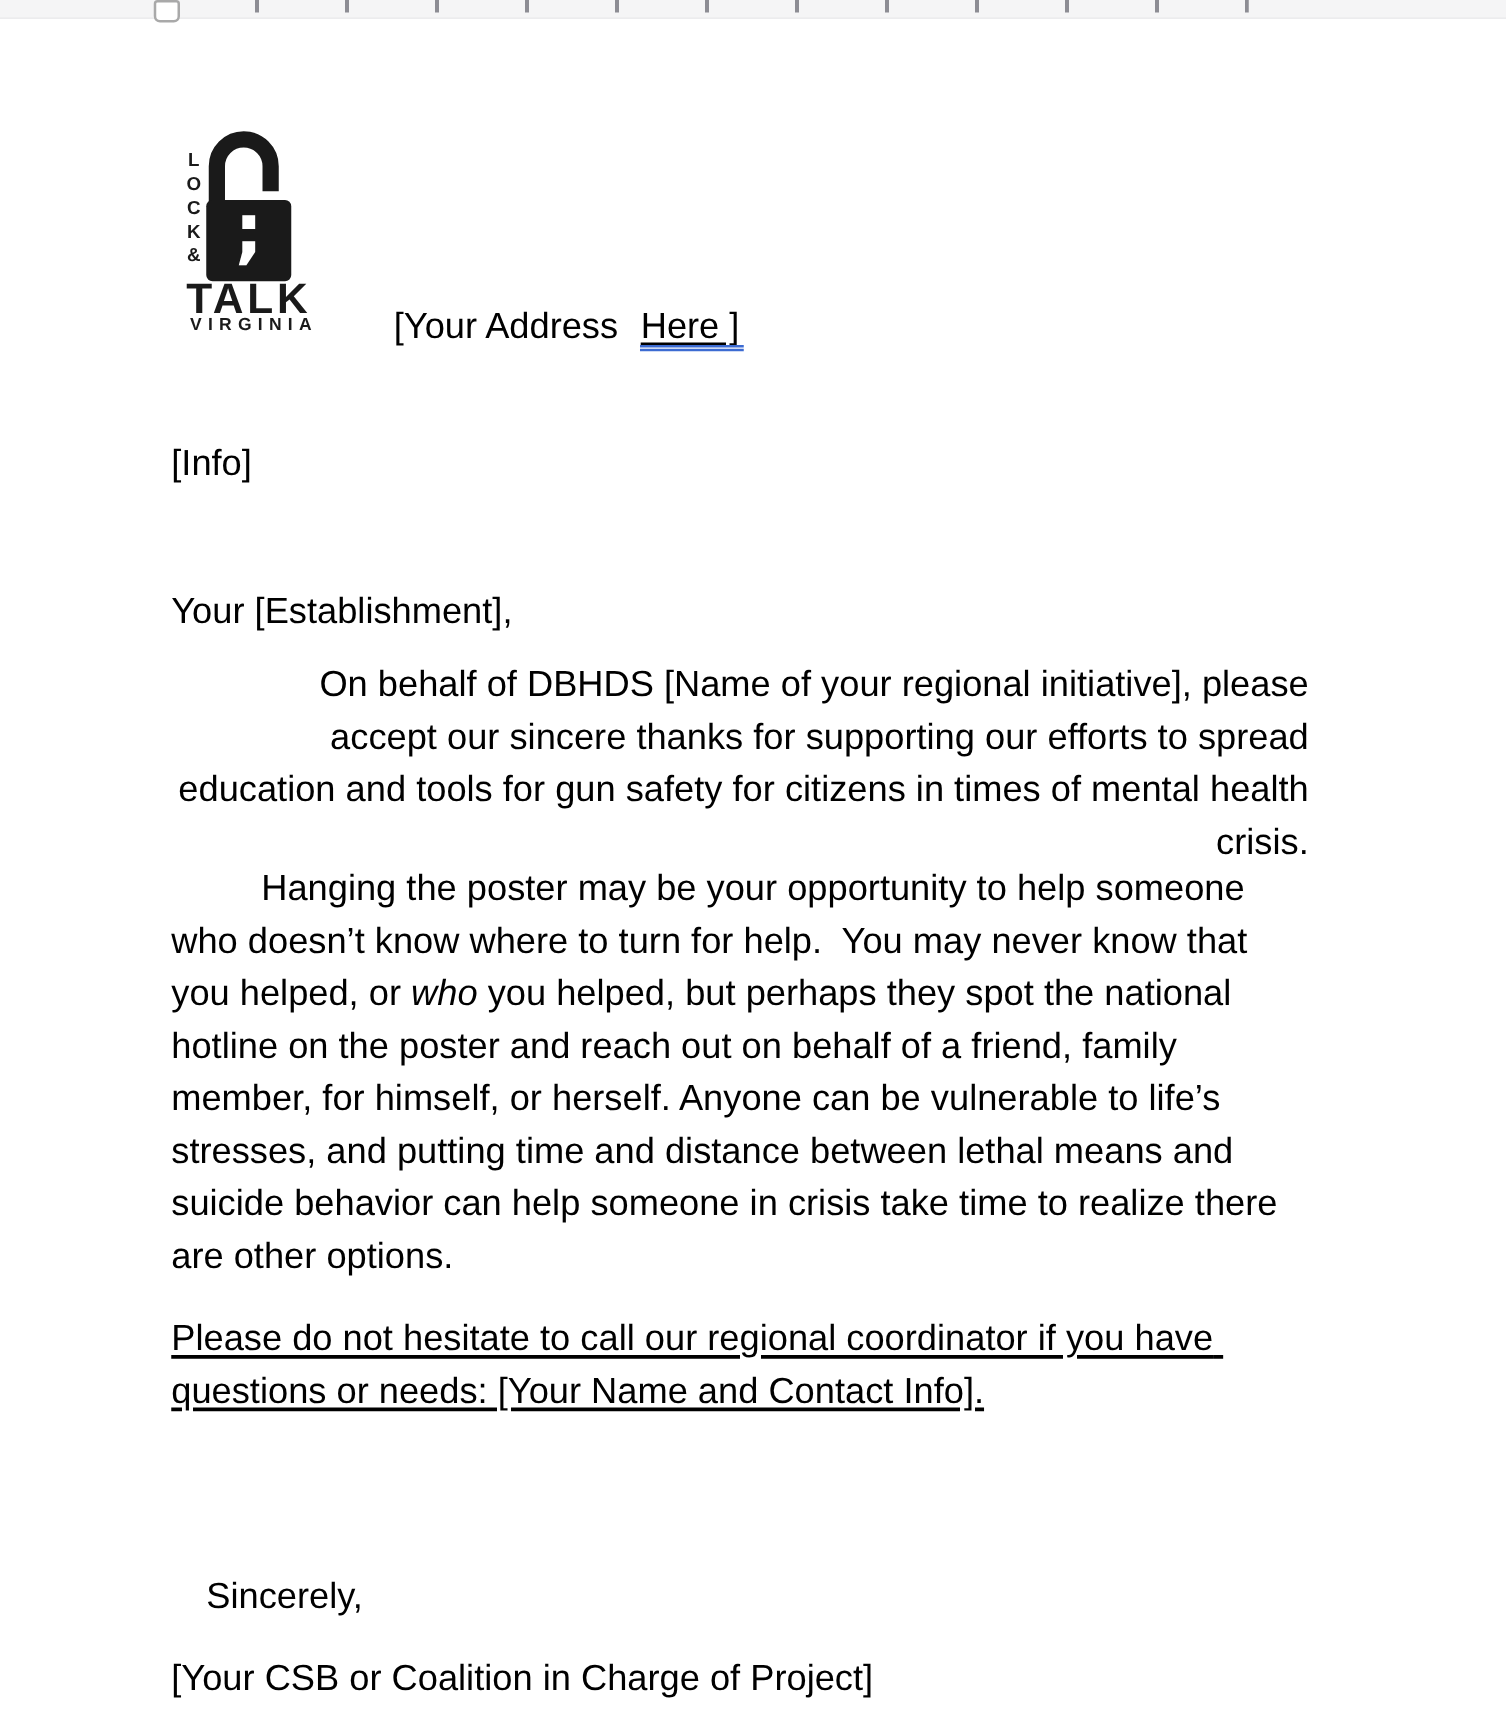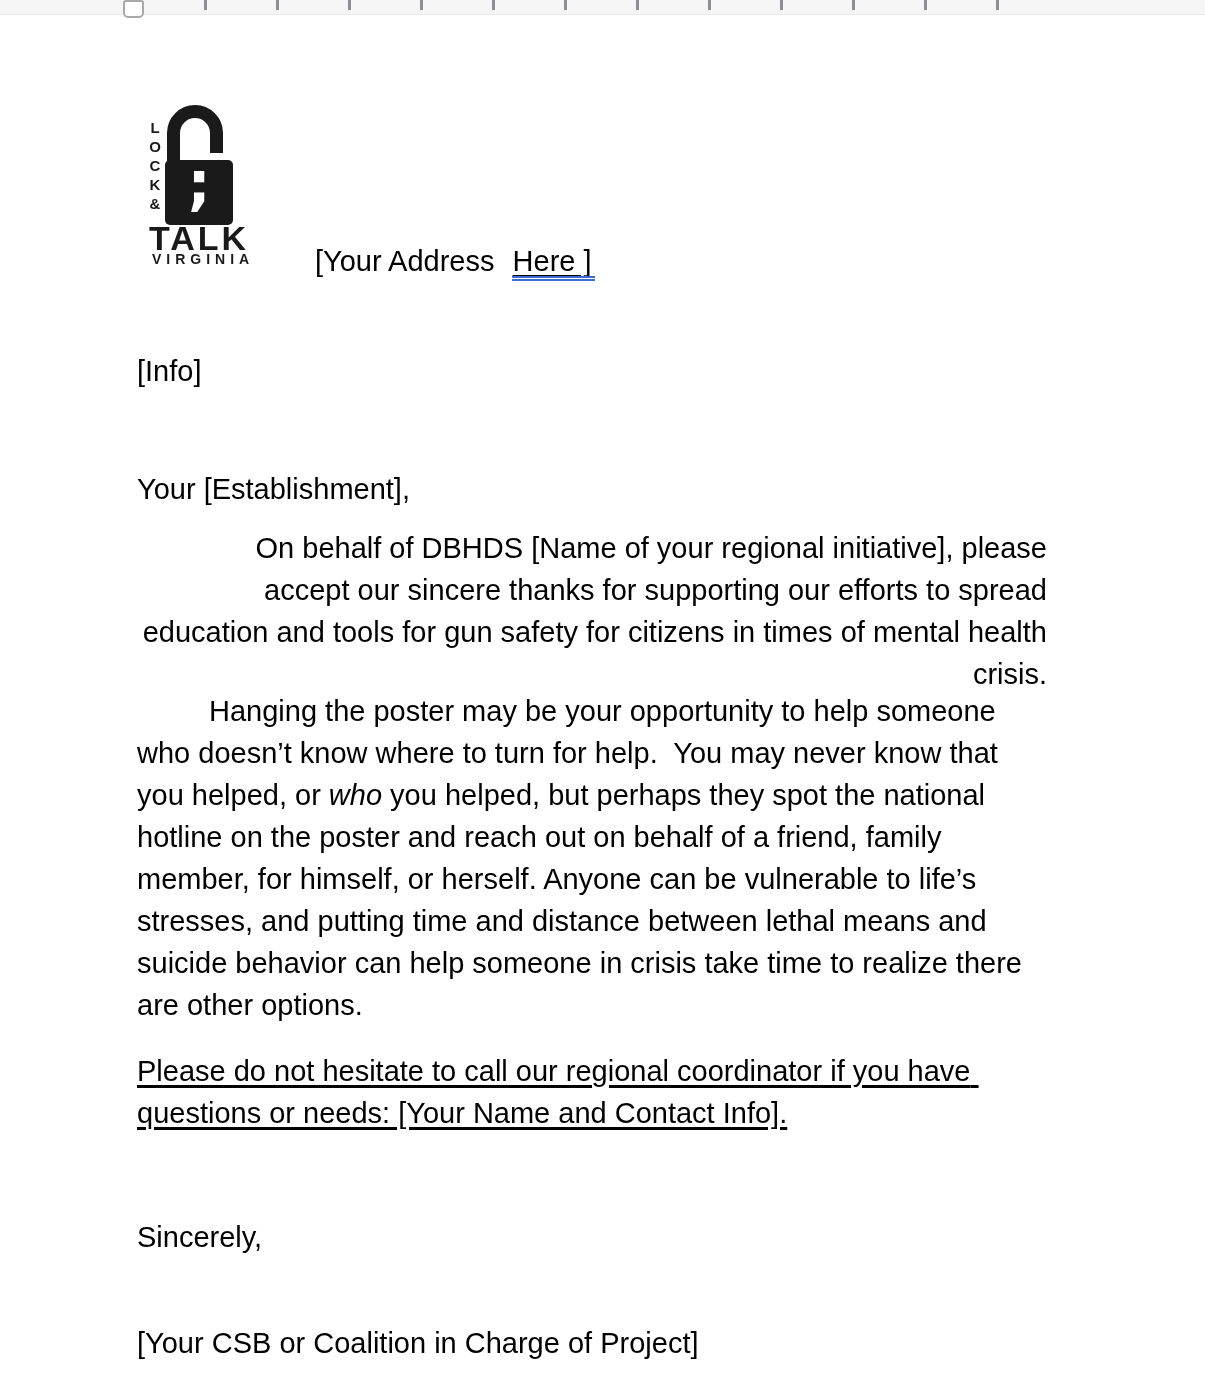"Sincerely," #closing { margin-left: none -> 28px; top: 1216px -> 1256px }
